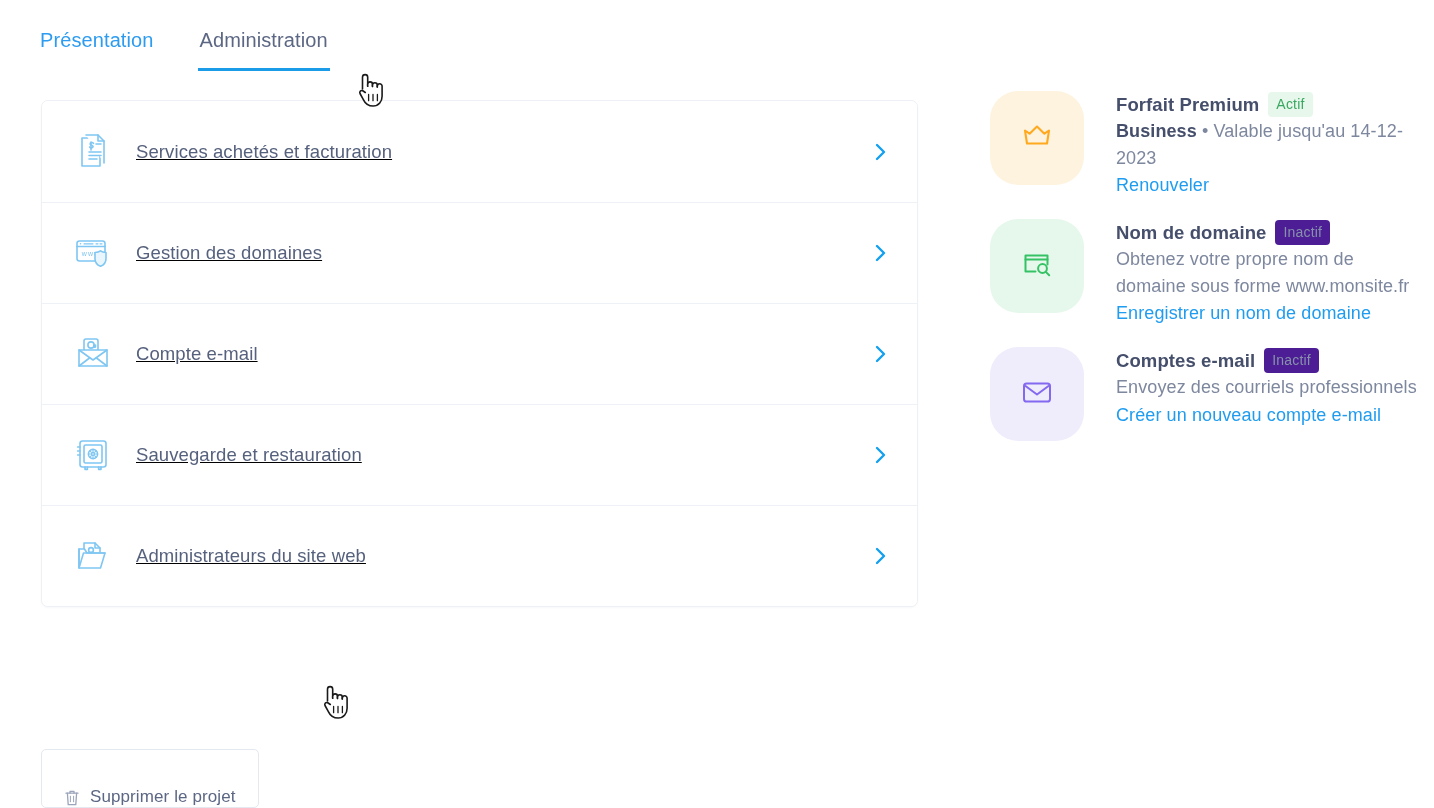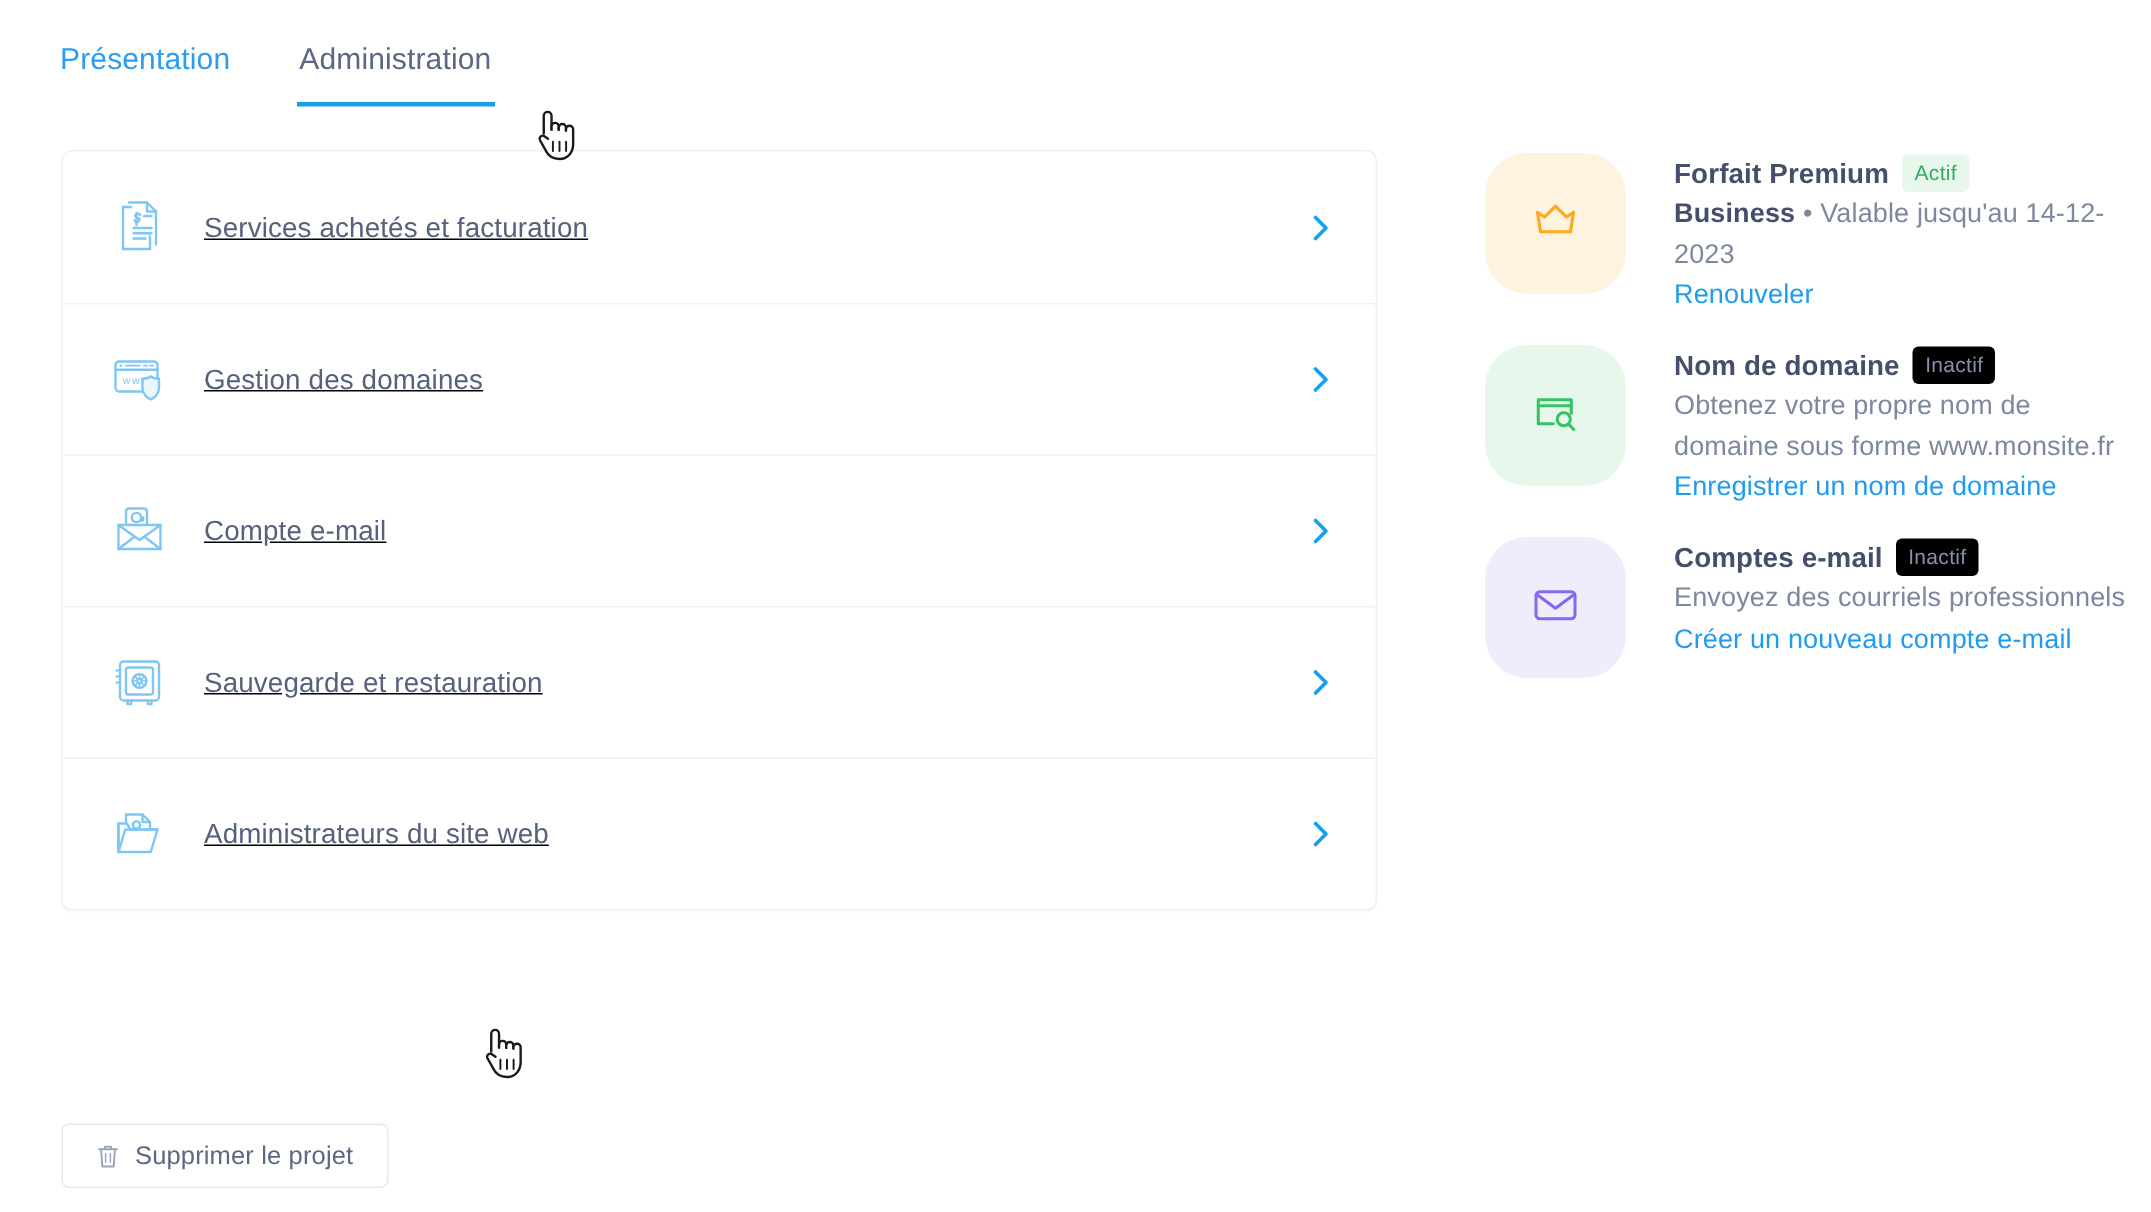"Forfait Premium" .side-panel { top: 102px -> 91px }
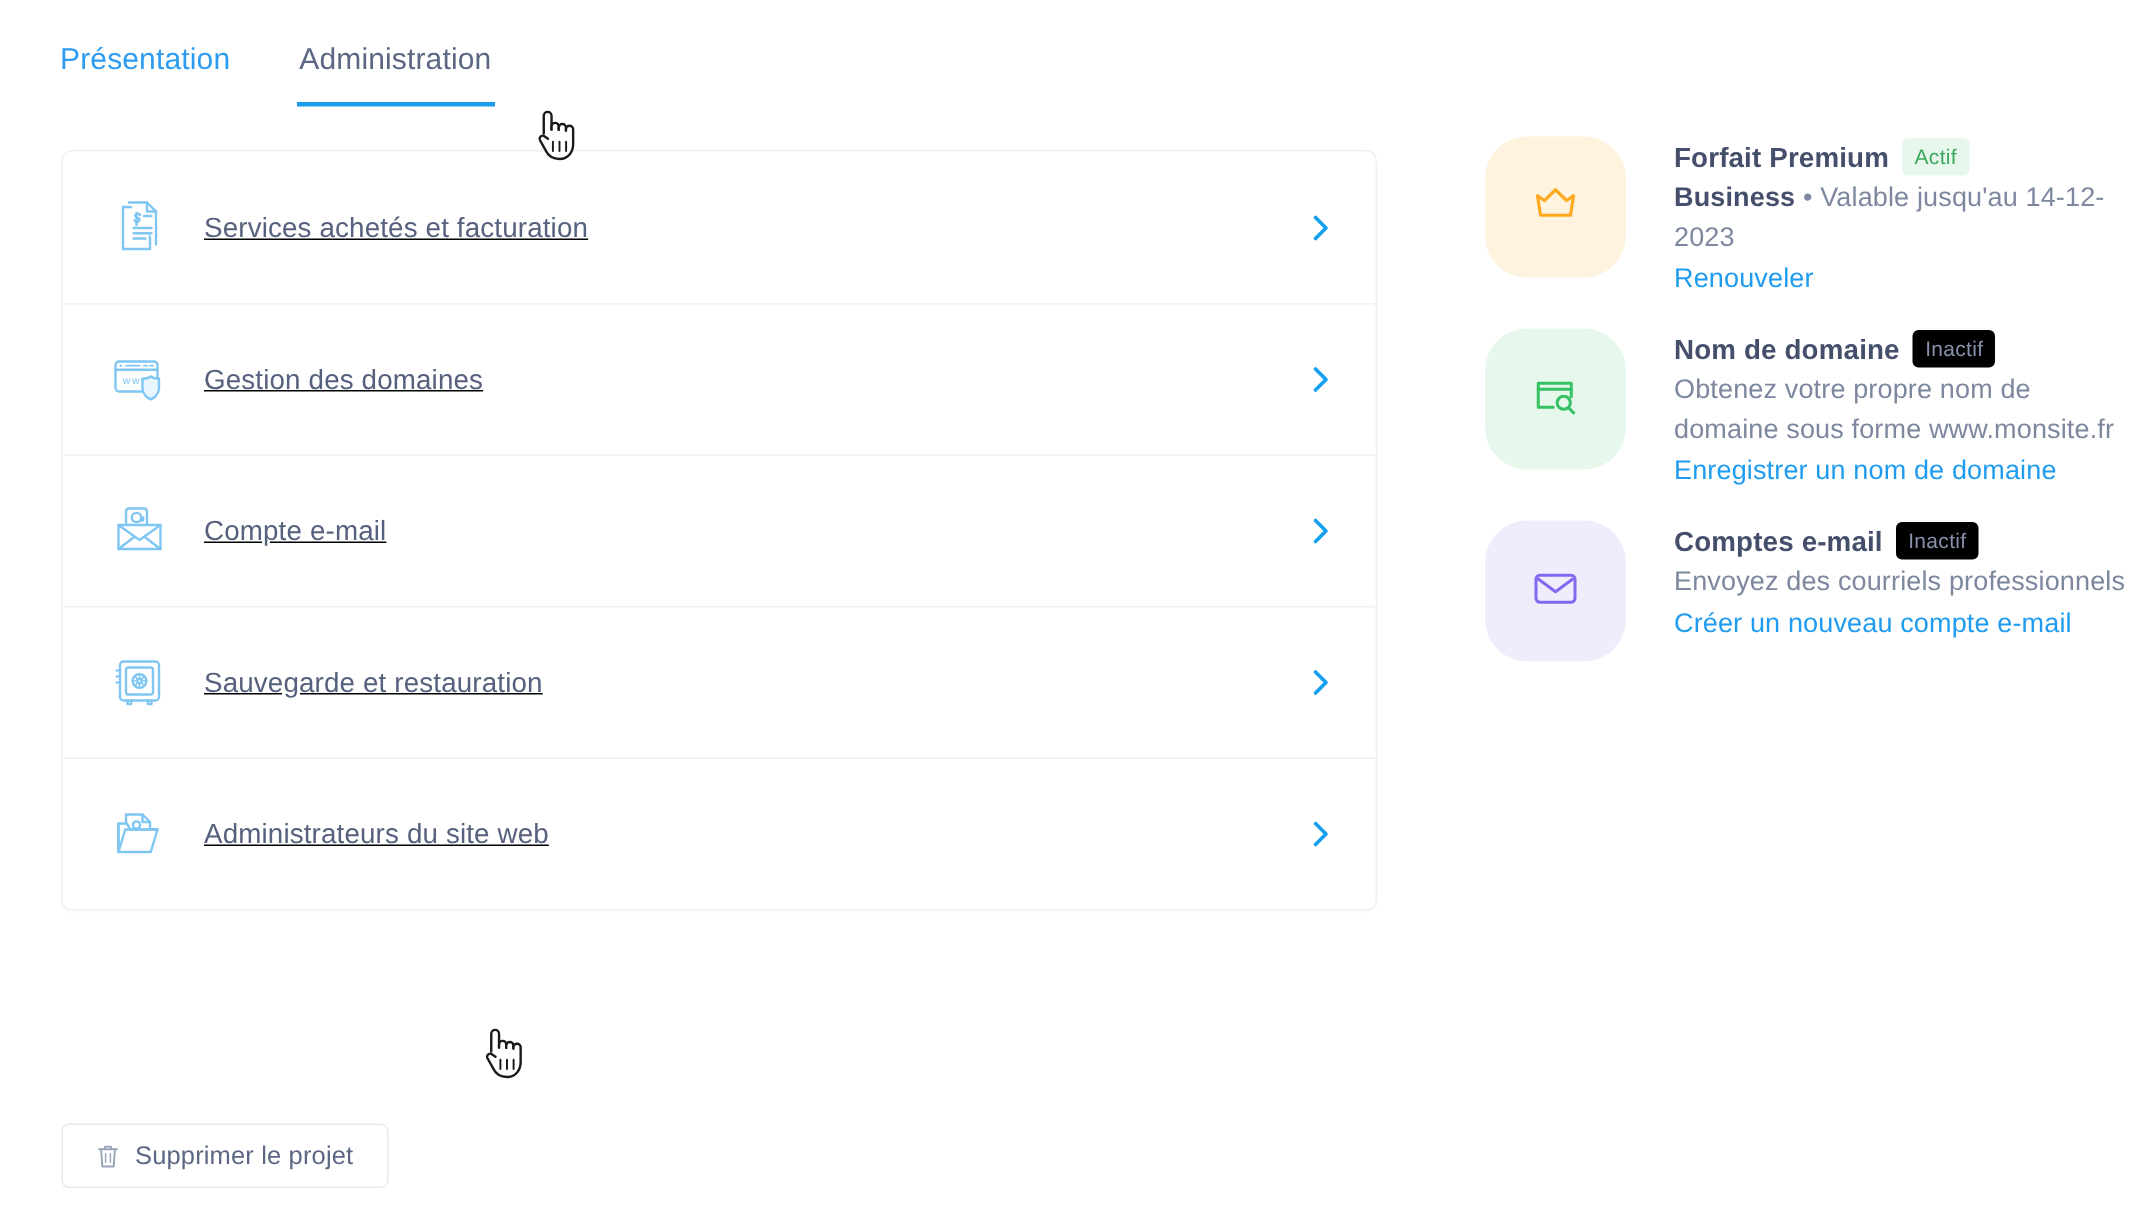"Inactif" .badge.badge-inactive { background: #000000 -> #4c1d95 }
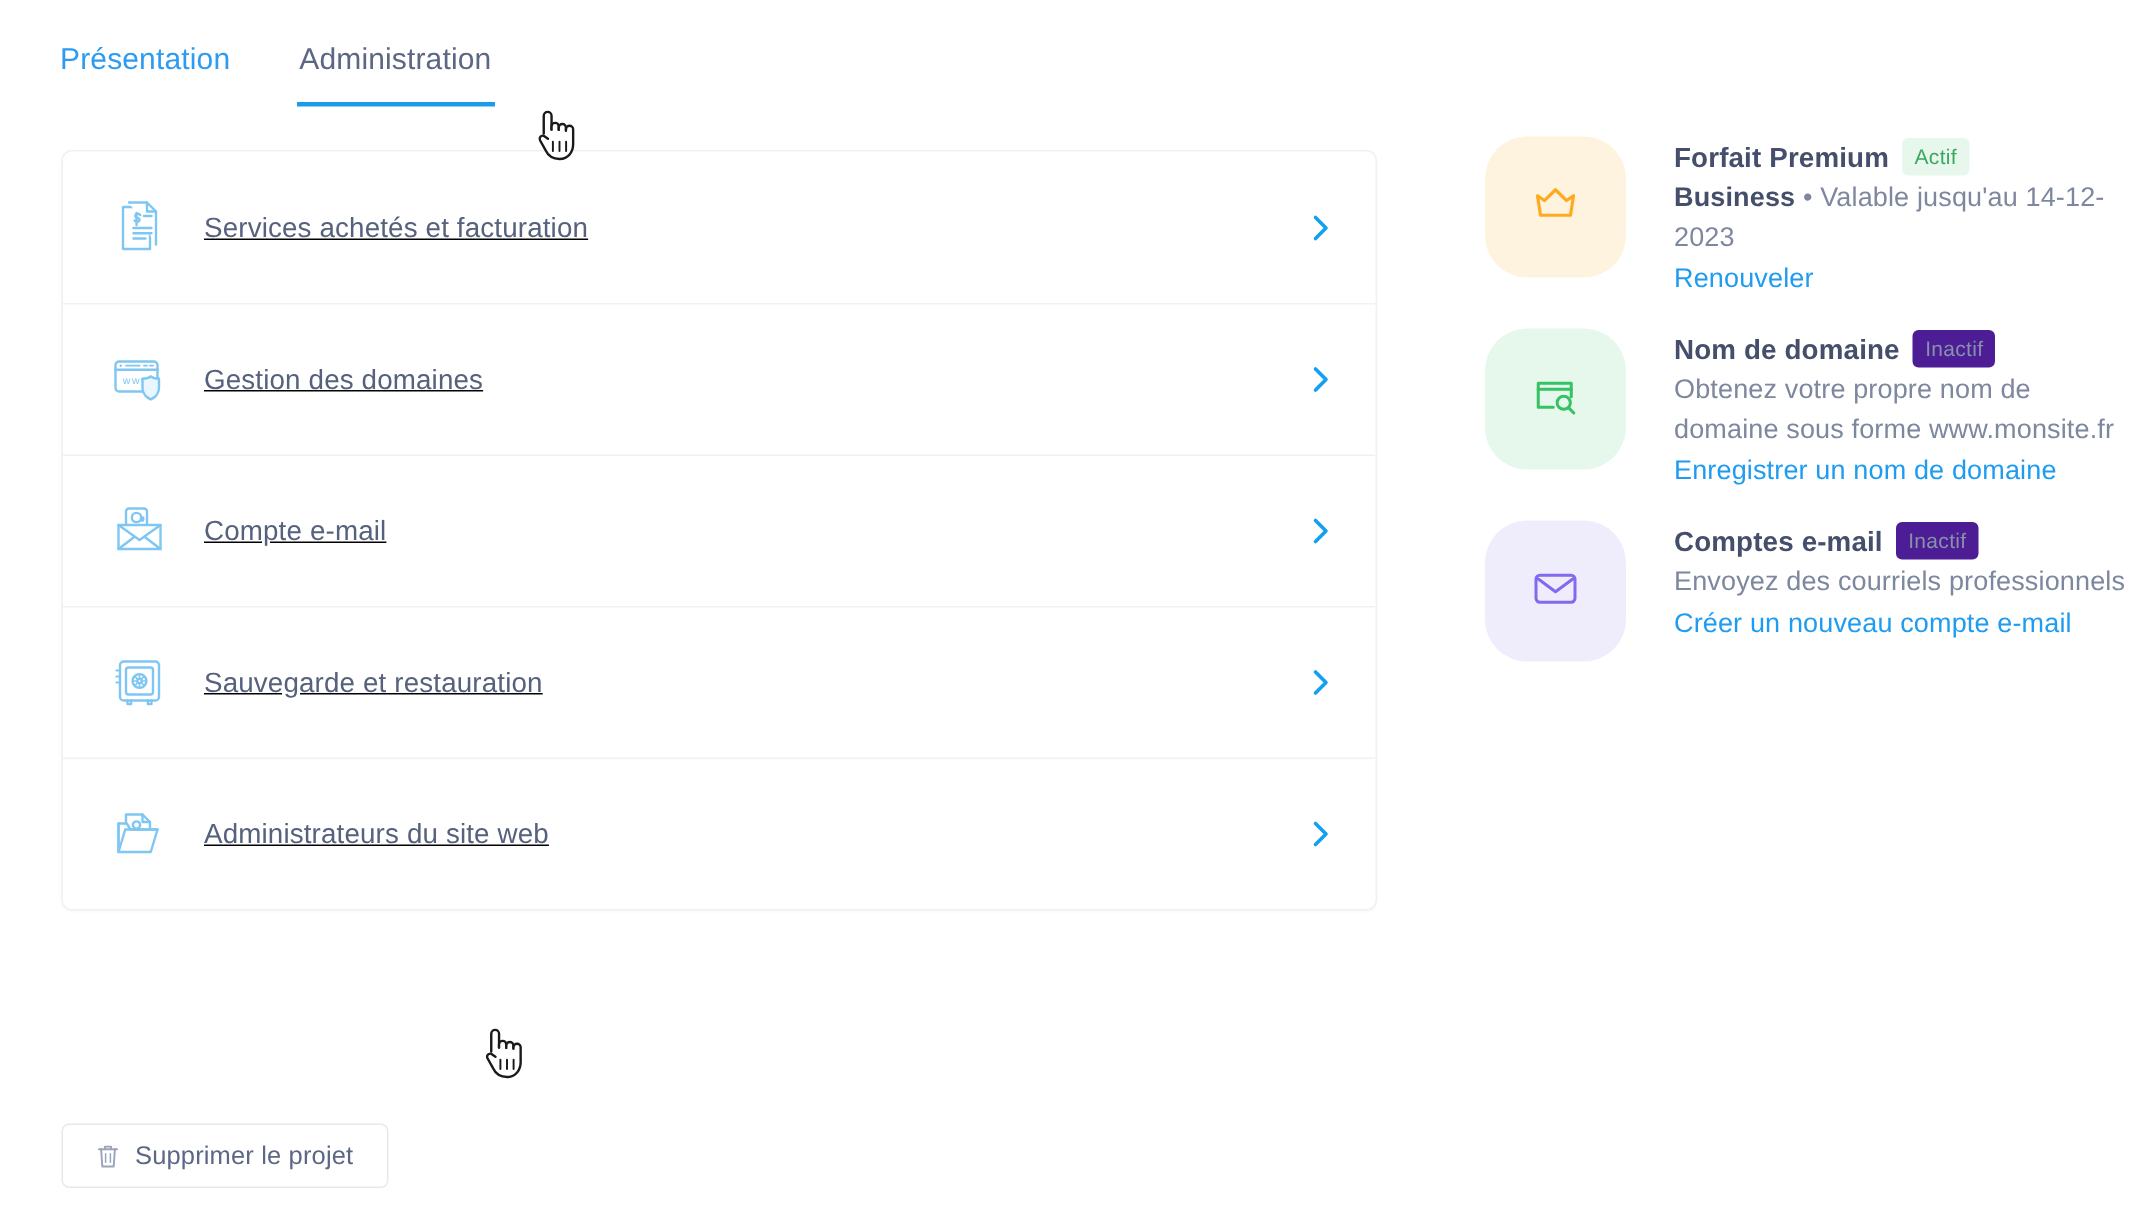"Supprimer le projet" .delete-btn { align-items: center -> flex-end; height: 43px -> 59px }
